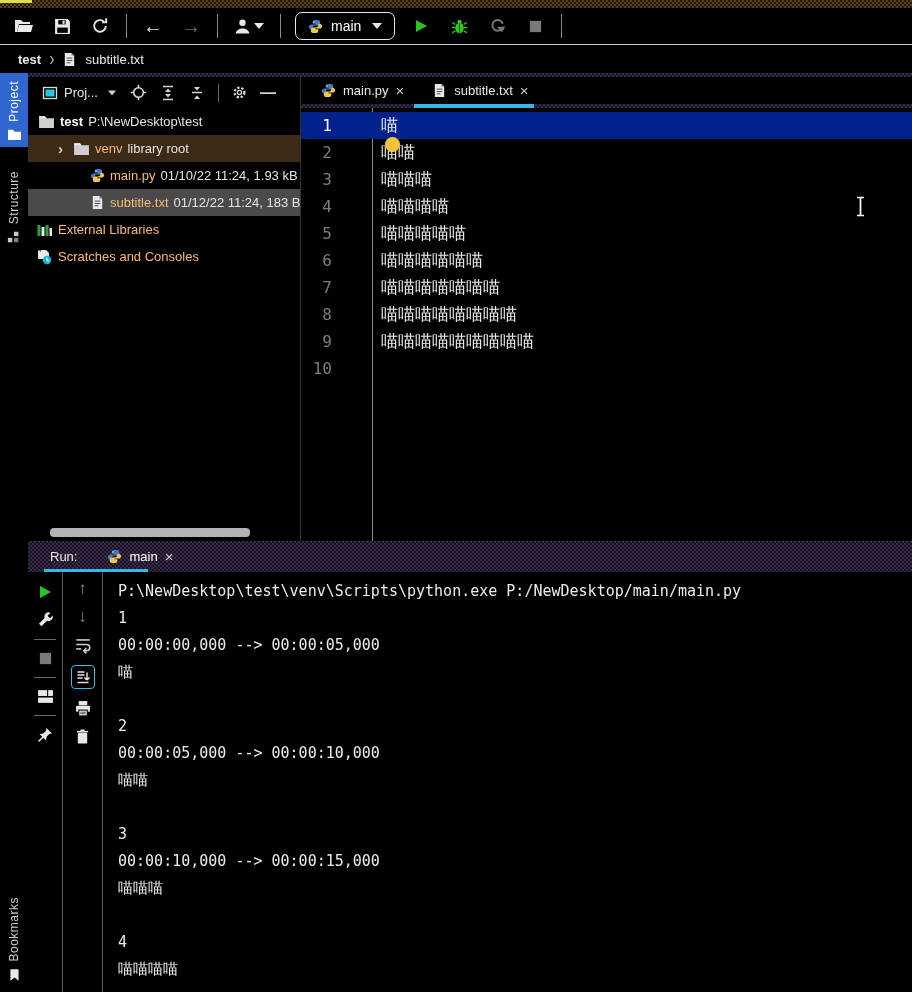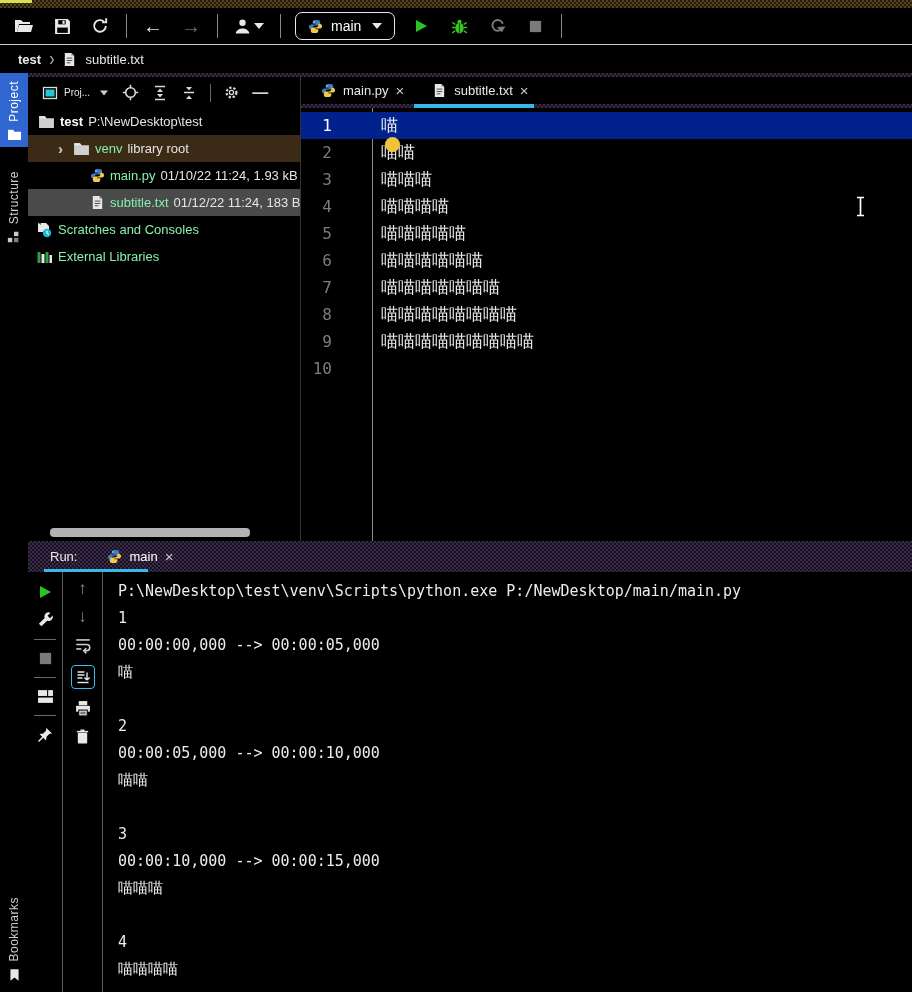"Proj..." #proj-title { font-size: 10px -> 13px }
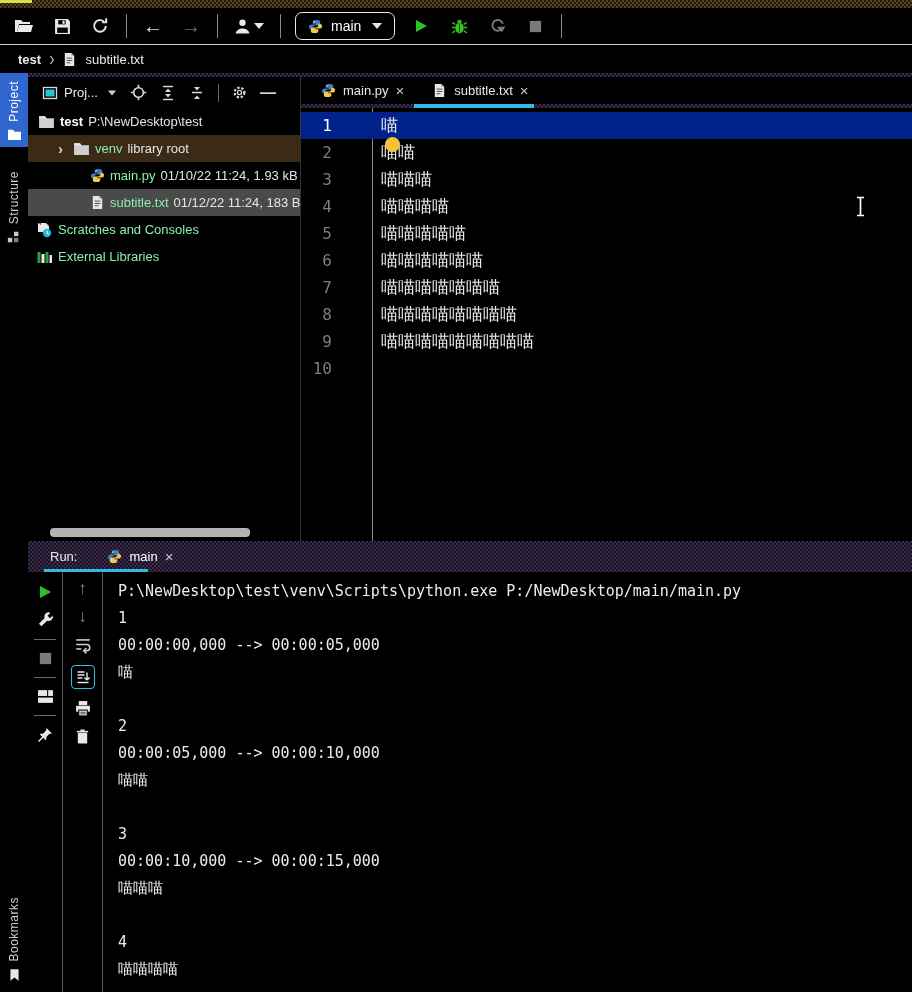"venv" .tname { color: #86efac -> #fdba74 }
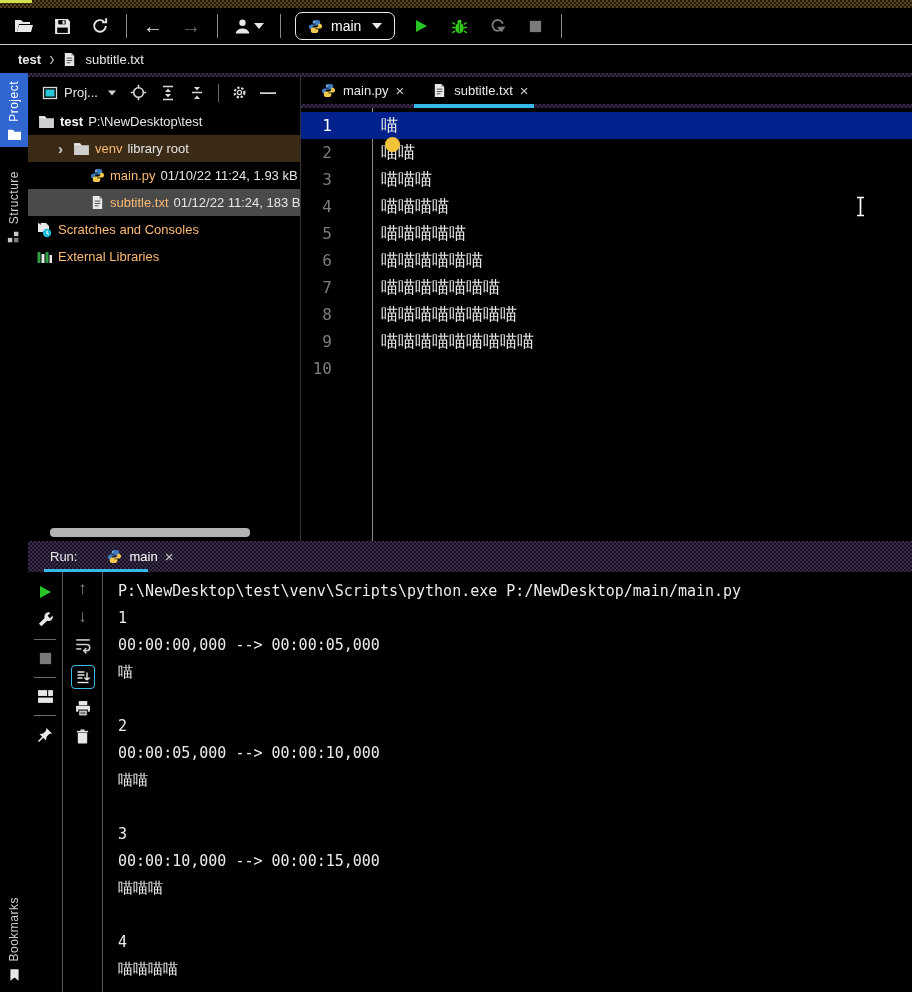"Scratches and Consoles" div.trow { order: before "External Libraries" -> after "External Libraries" }
